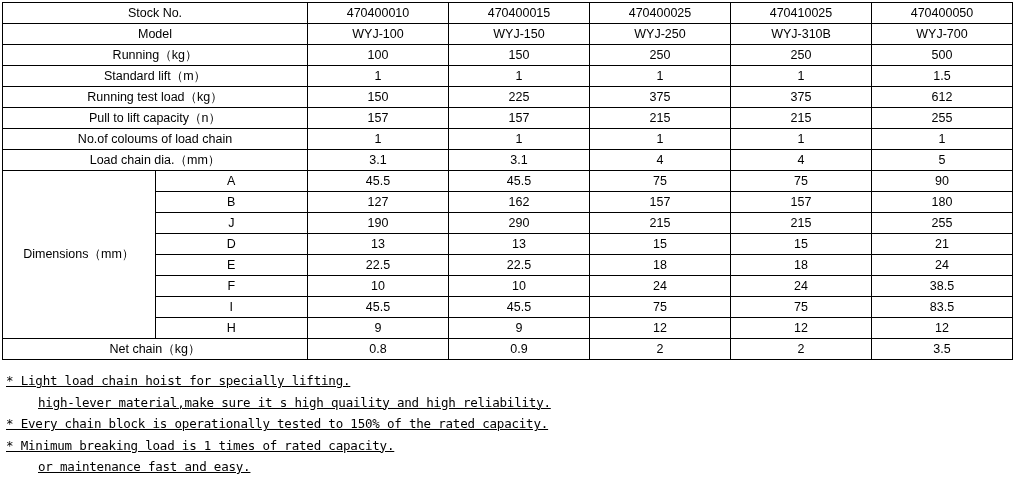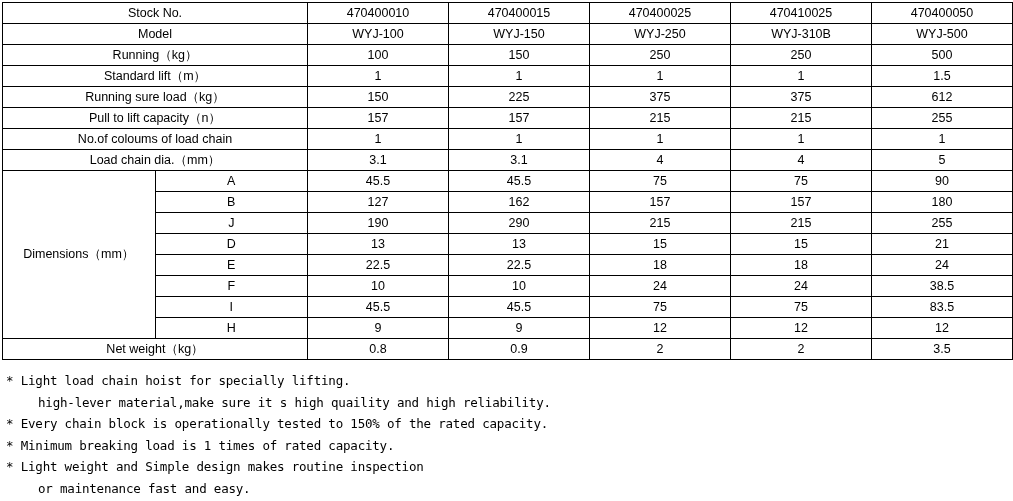"WYJ-500" td.val { text: WYJ-500 -> WYJ-700 }
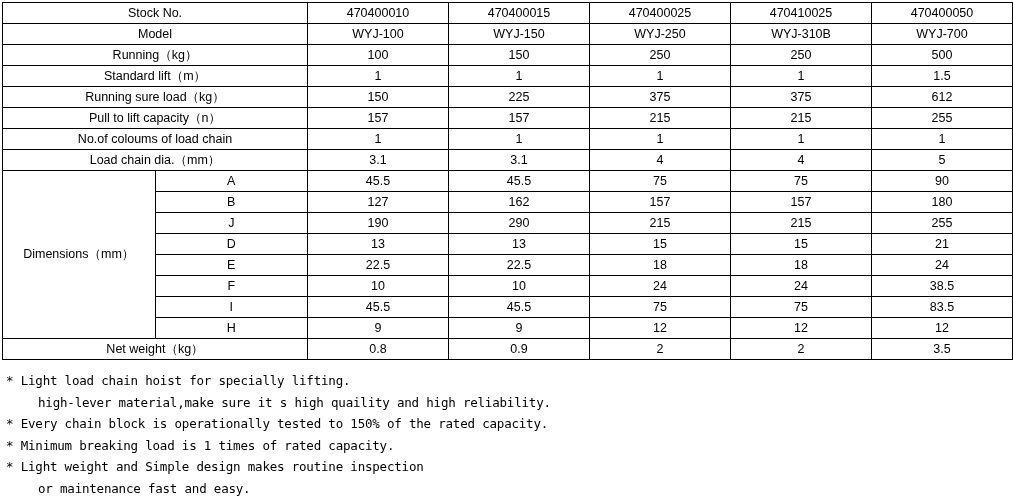"Running sure load（kg）" td.label { text: sure -> test }
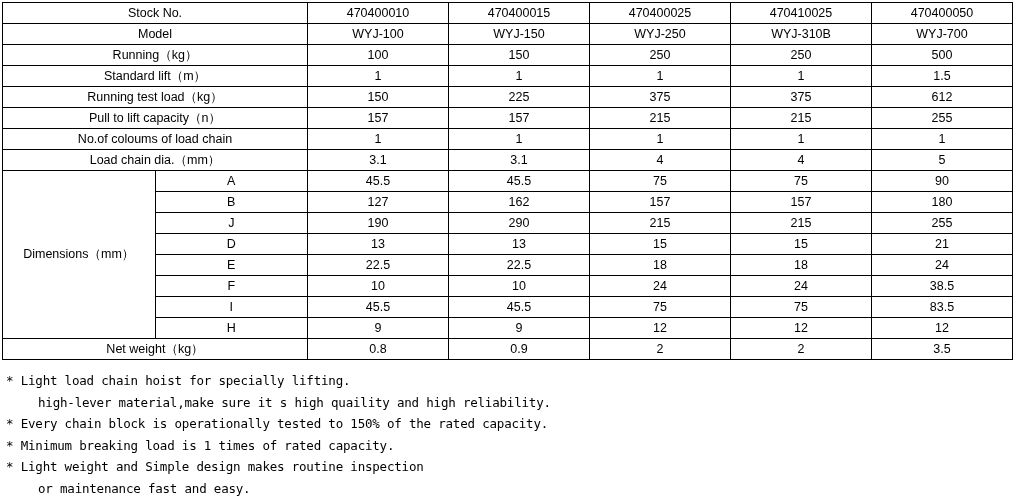"Net weight（kg）" td.label { text: weight -> chain }
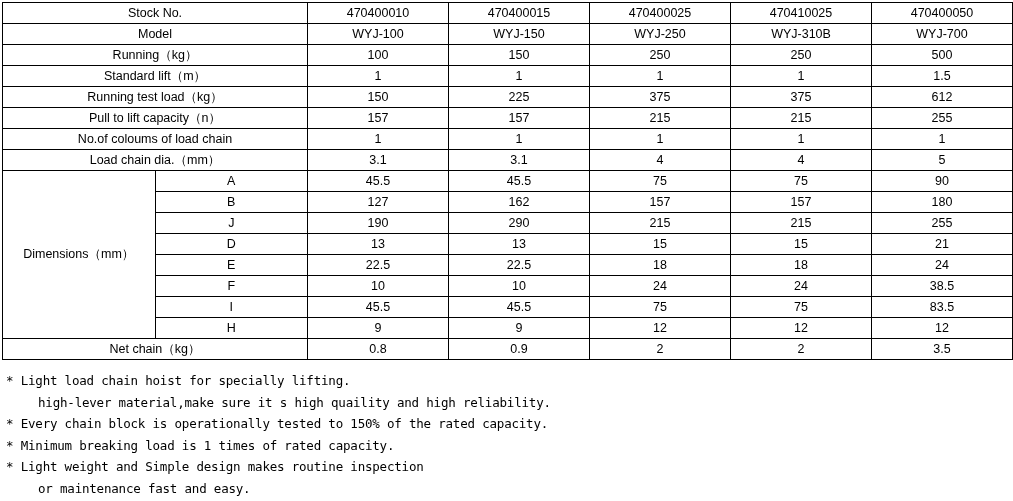"* Light load chain hoist" .notes div { text-decoration: none -> underline }
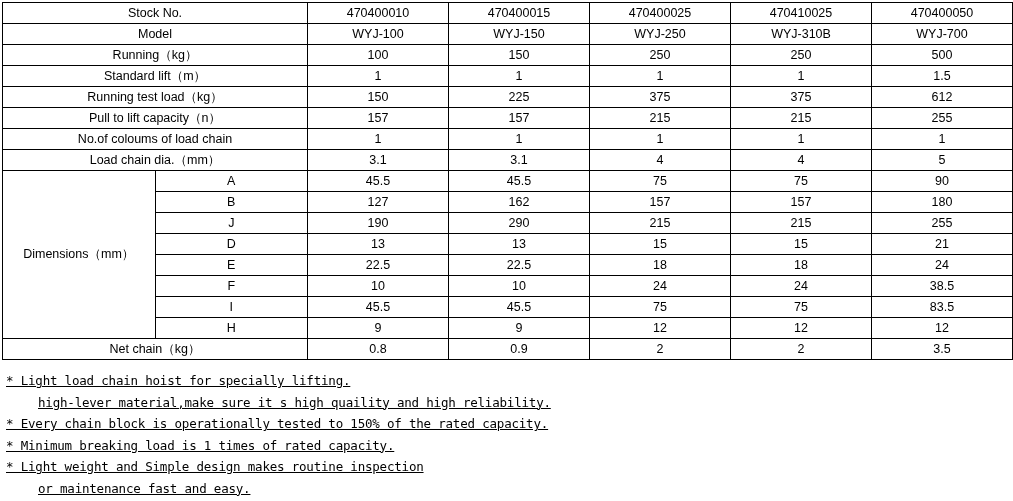"* Light weight and Simple" div { html: <div>* Light weight and Simple design makes routine inspection</div> -> none }
